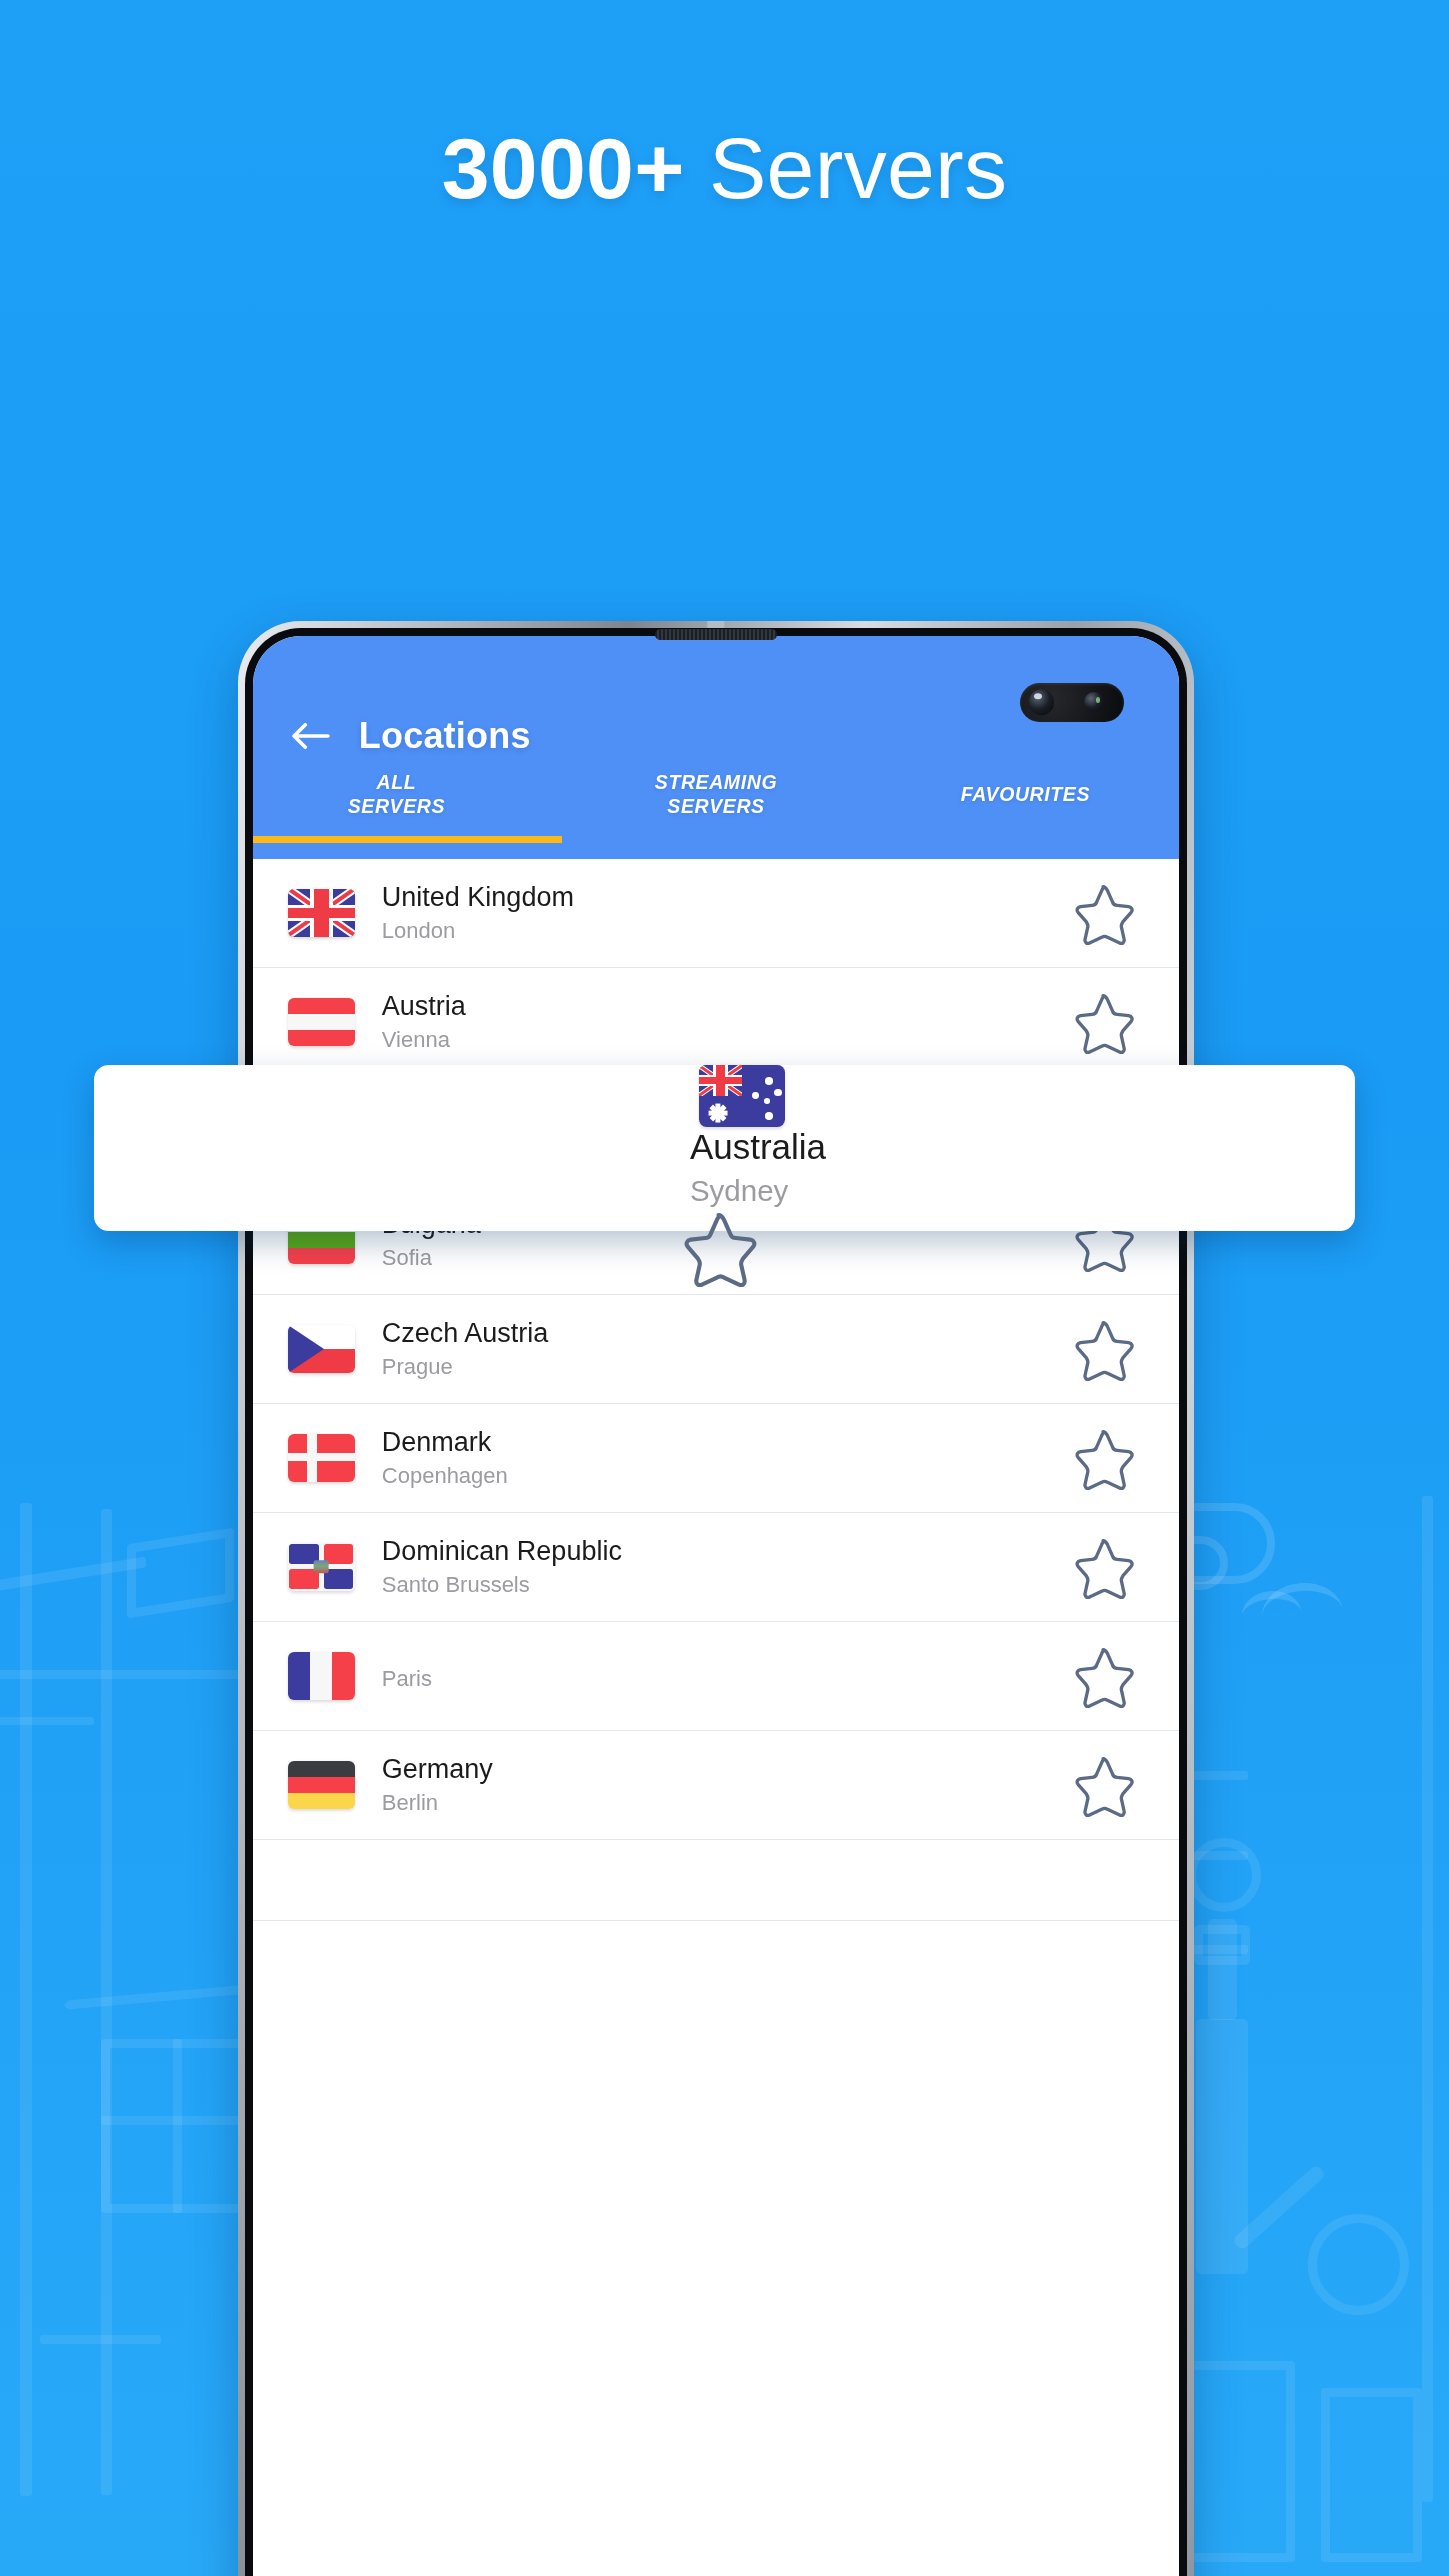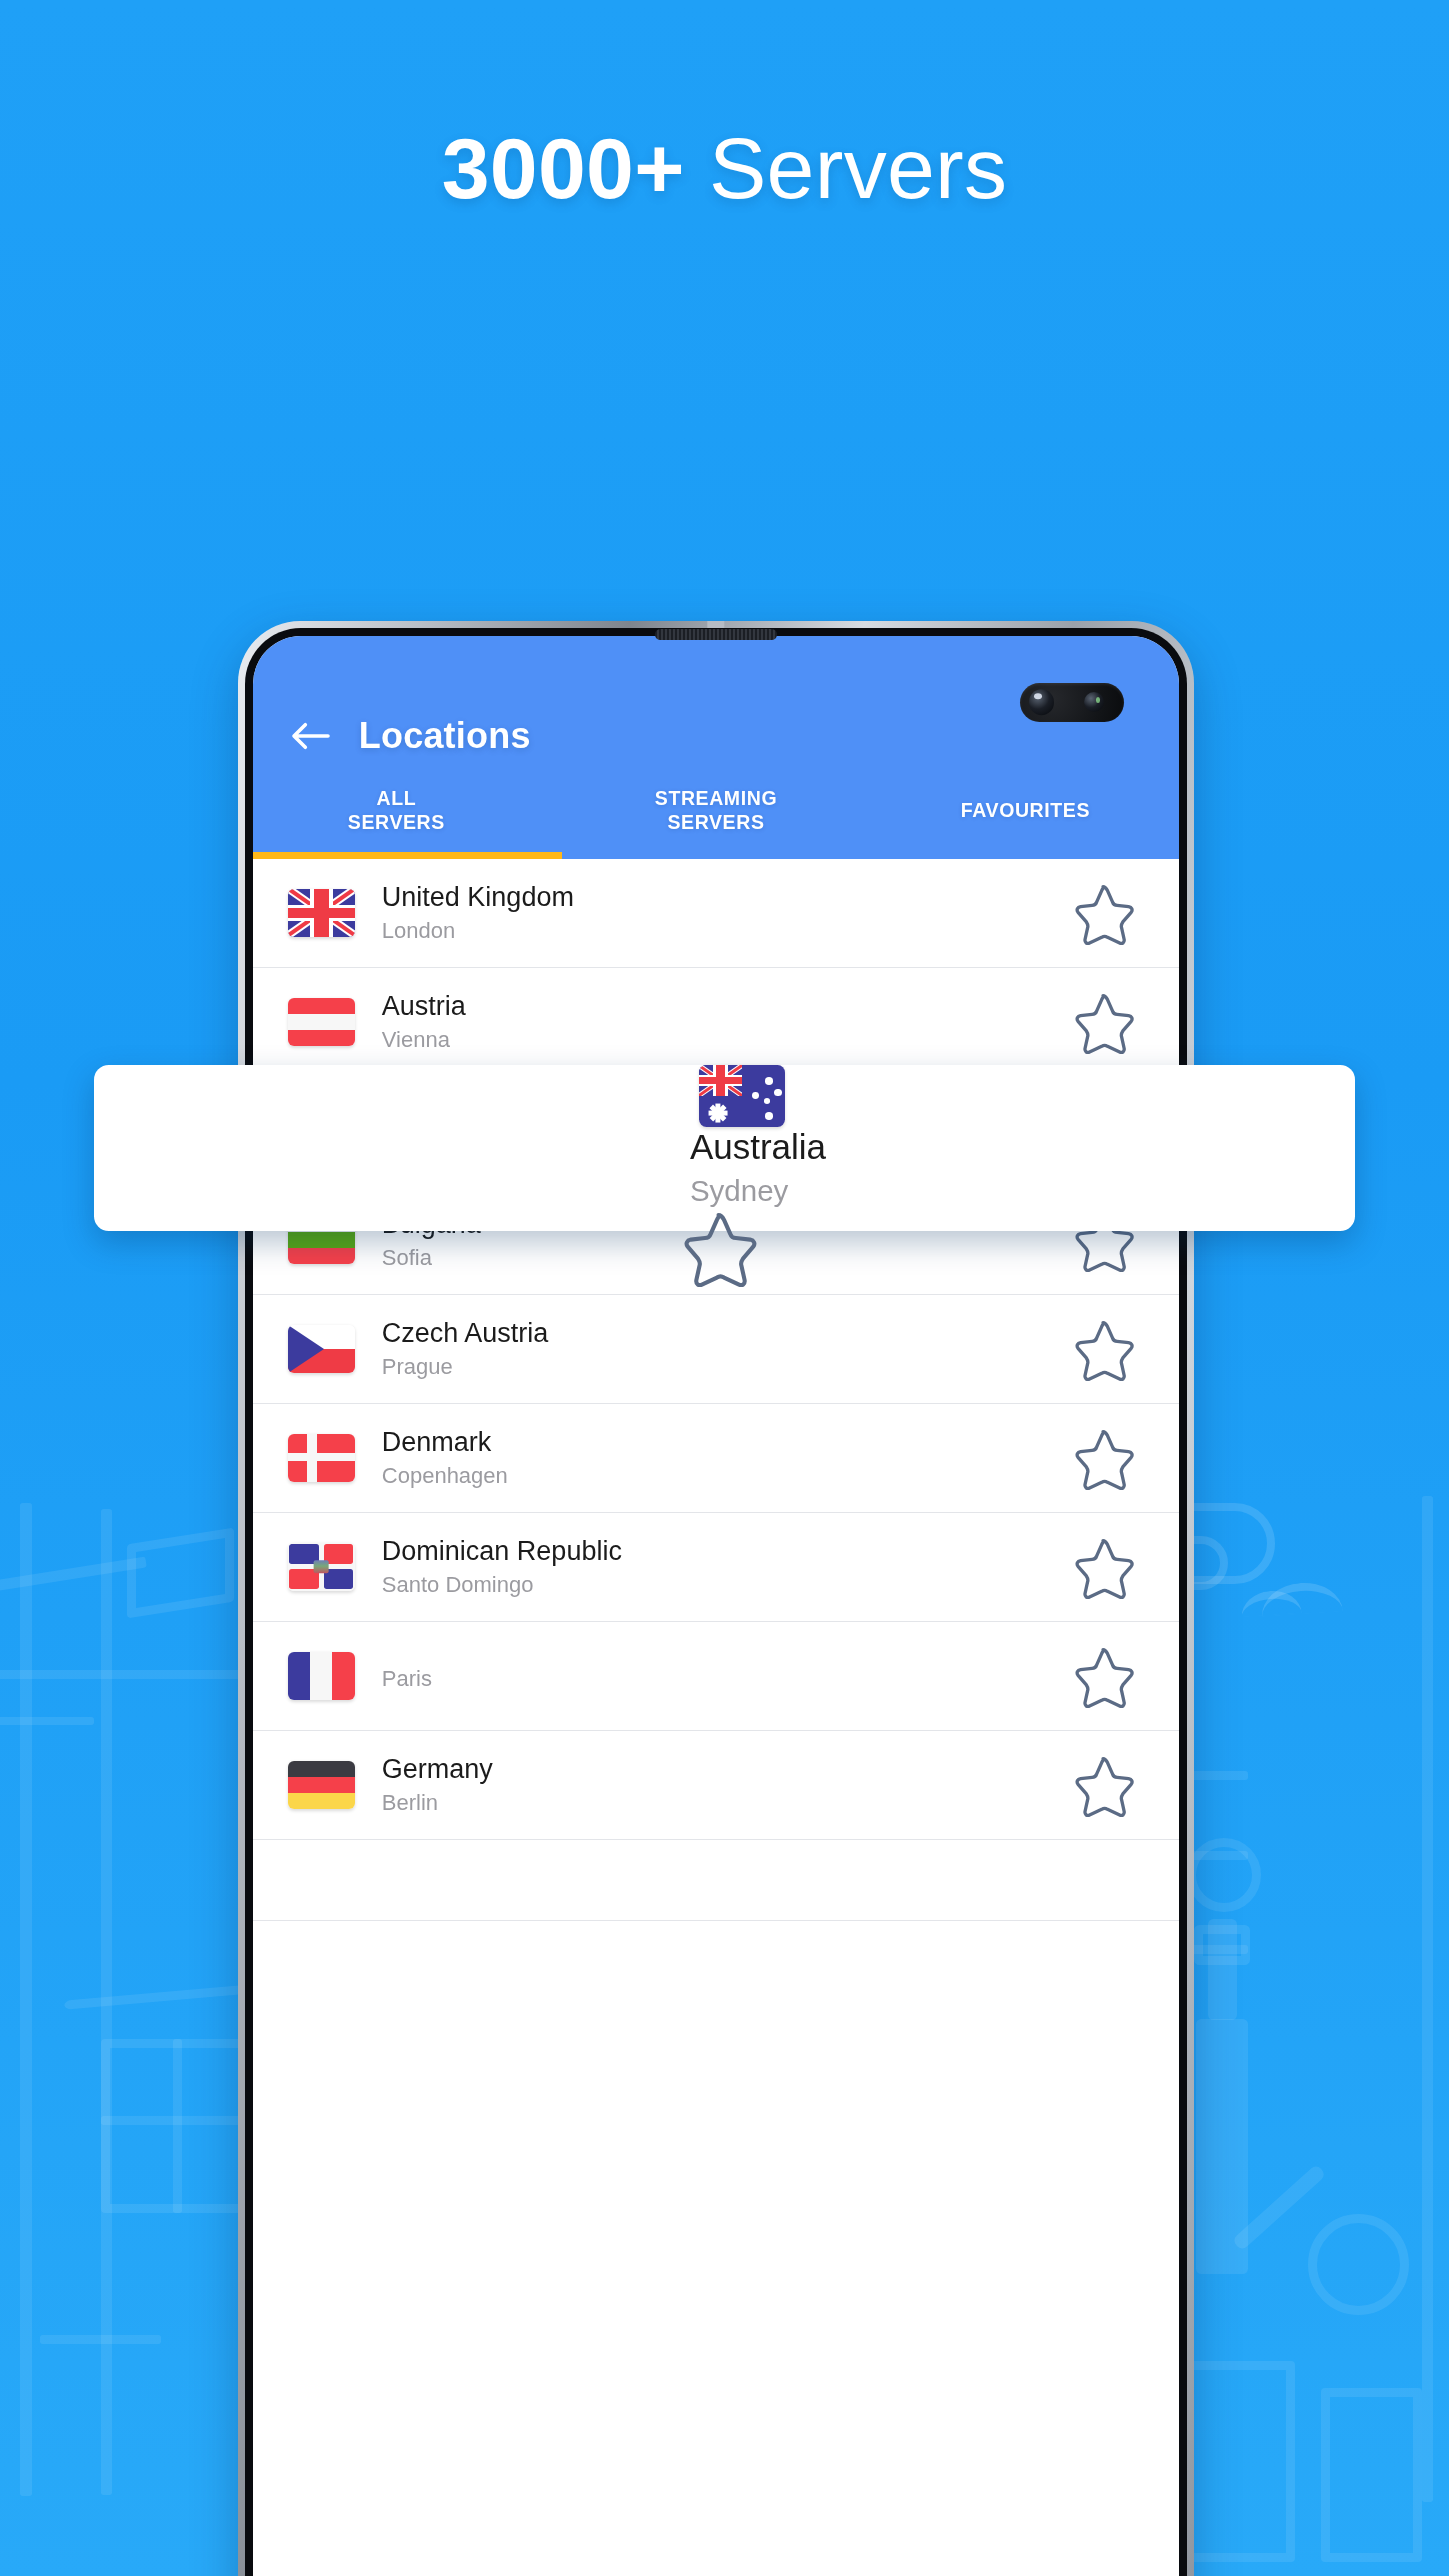"ALL" .tabs { bottom: 0 -> 16px; font-style: none -> italic }
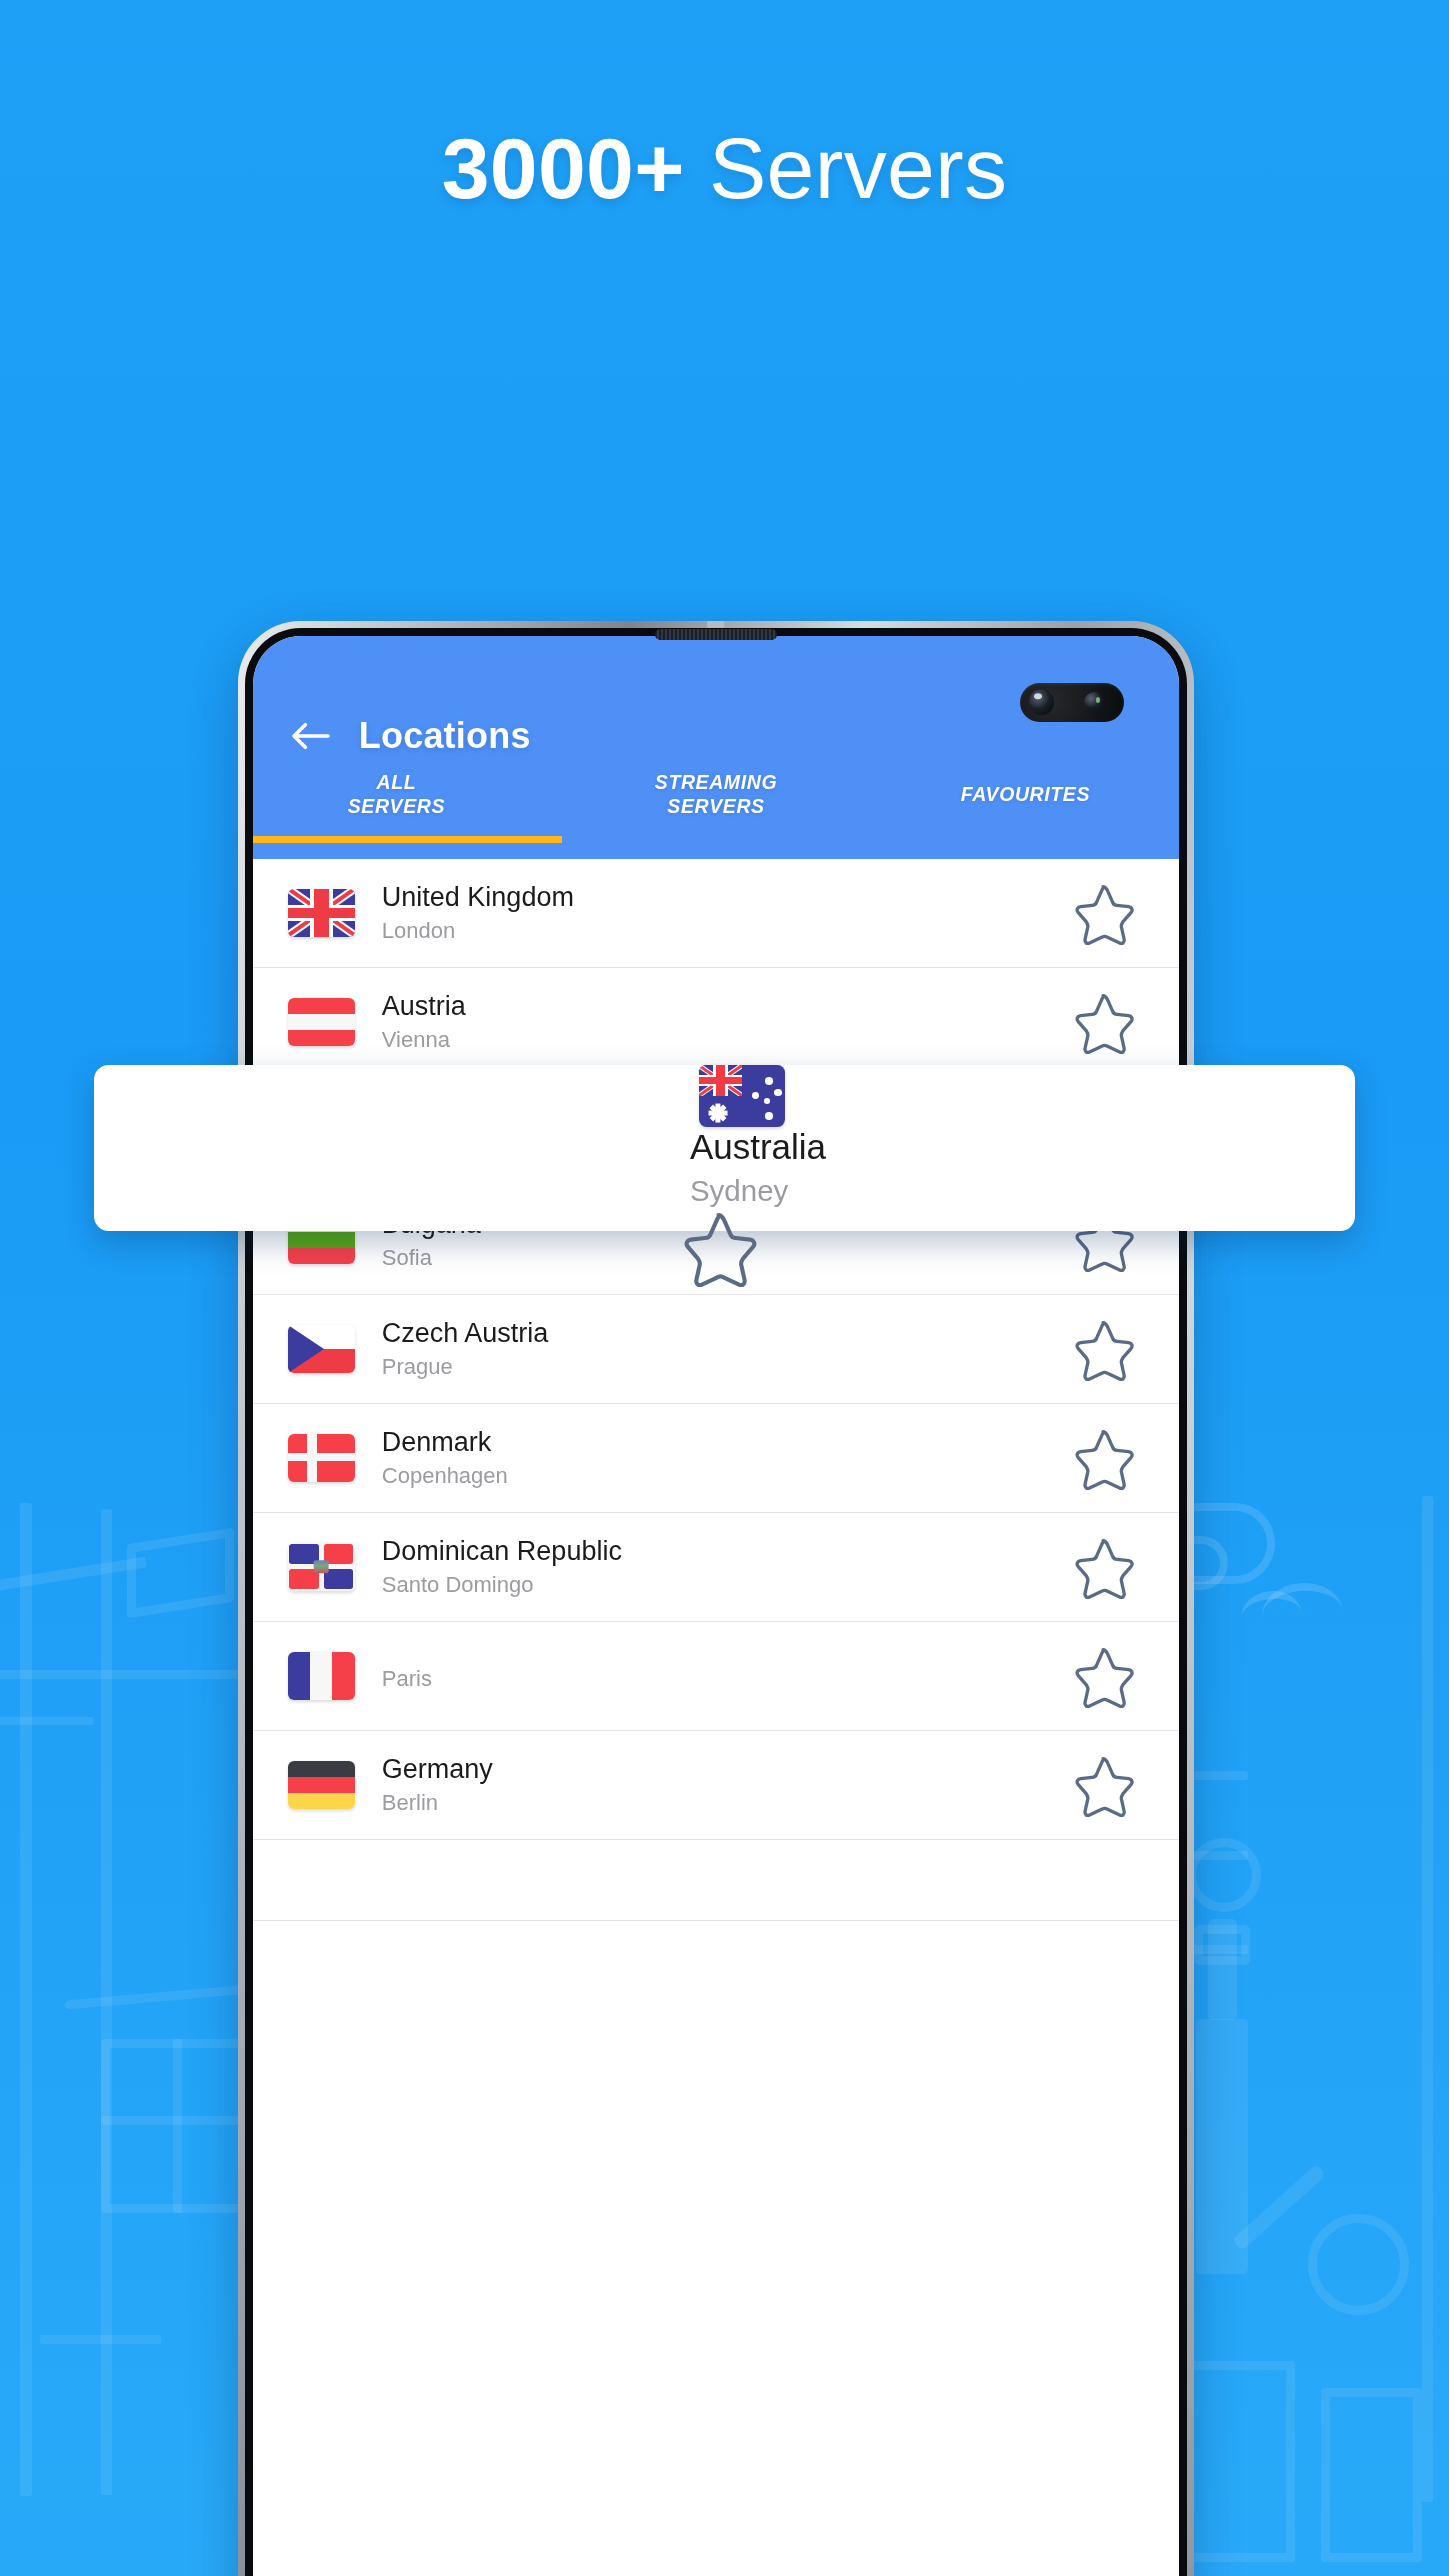"Santo Domingo" div.city { text: Domingo -> Brussels }
